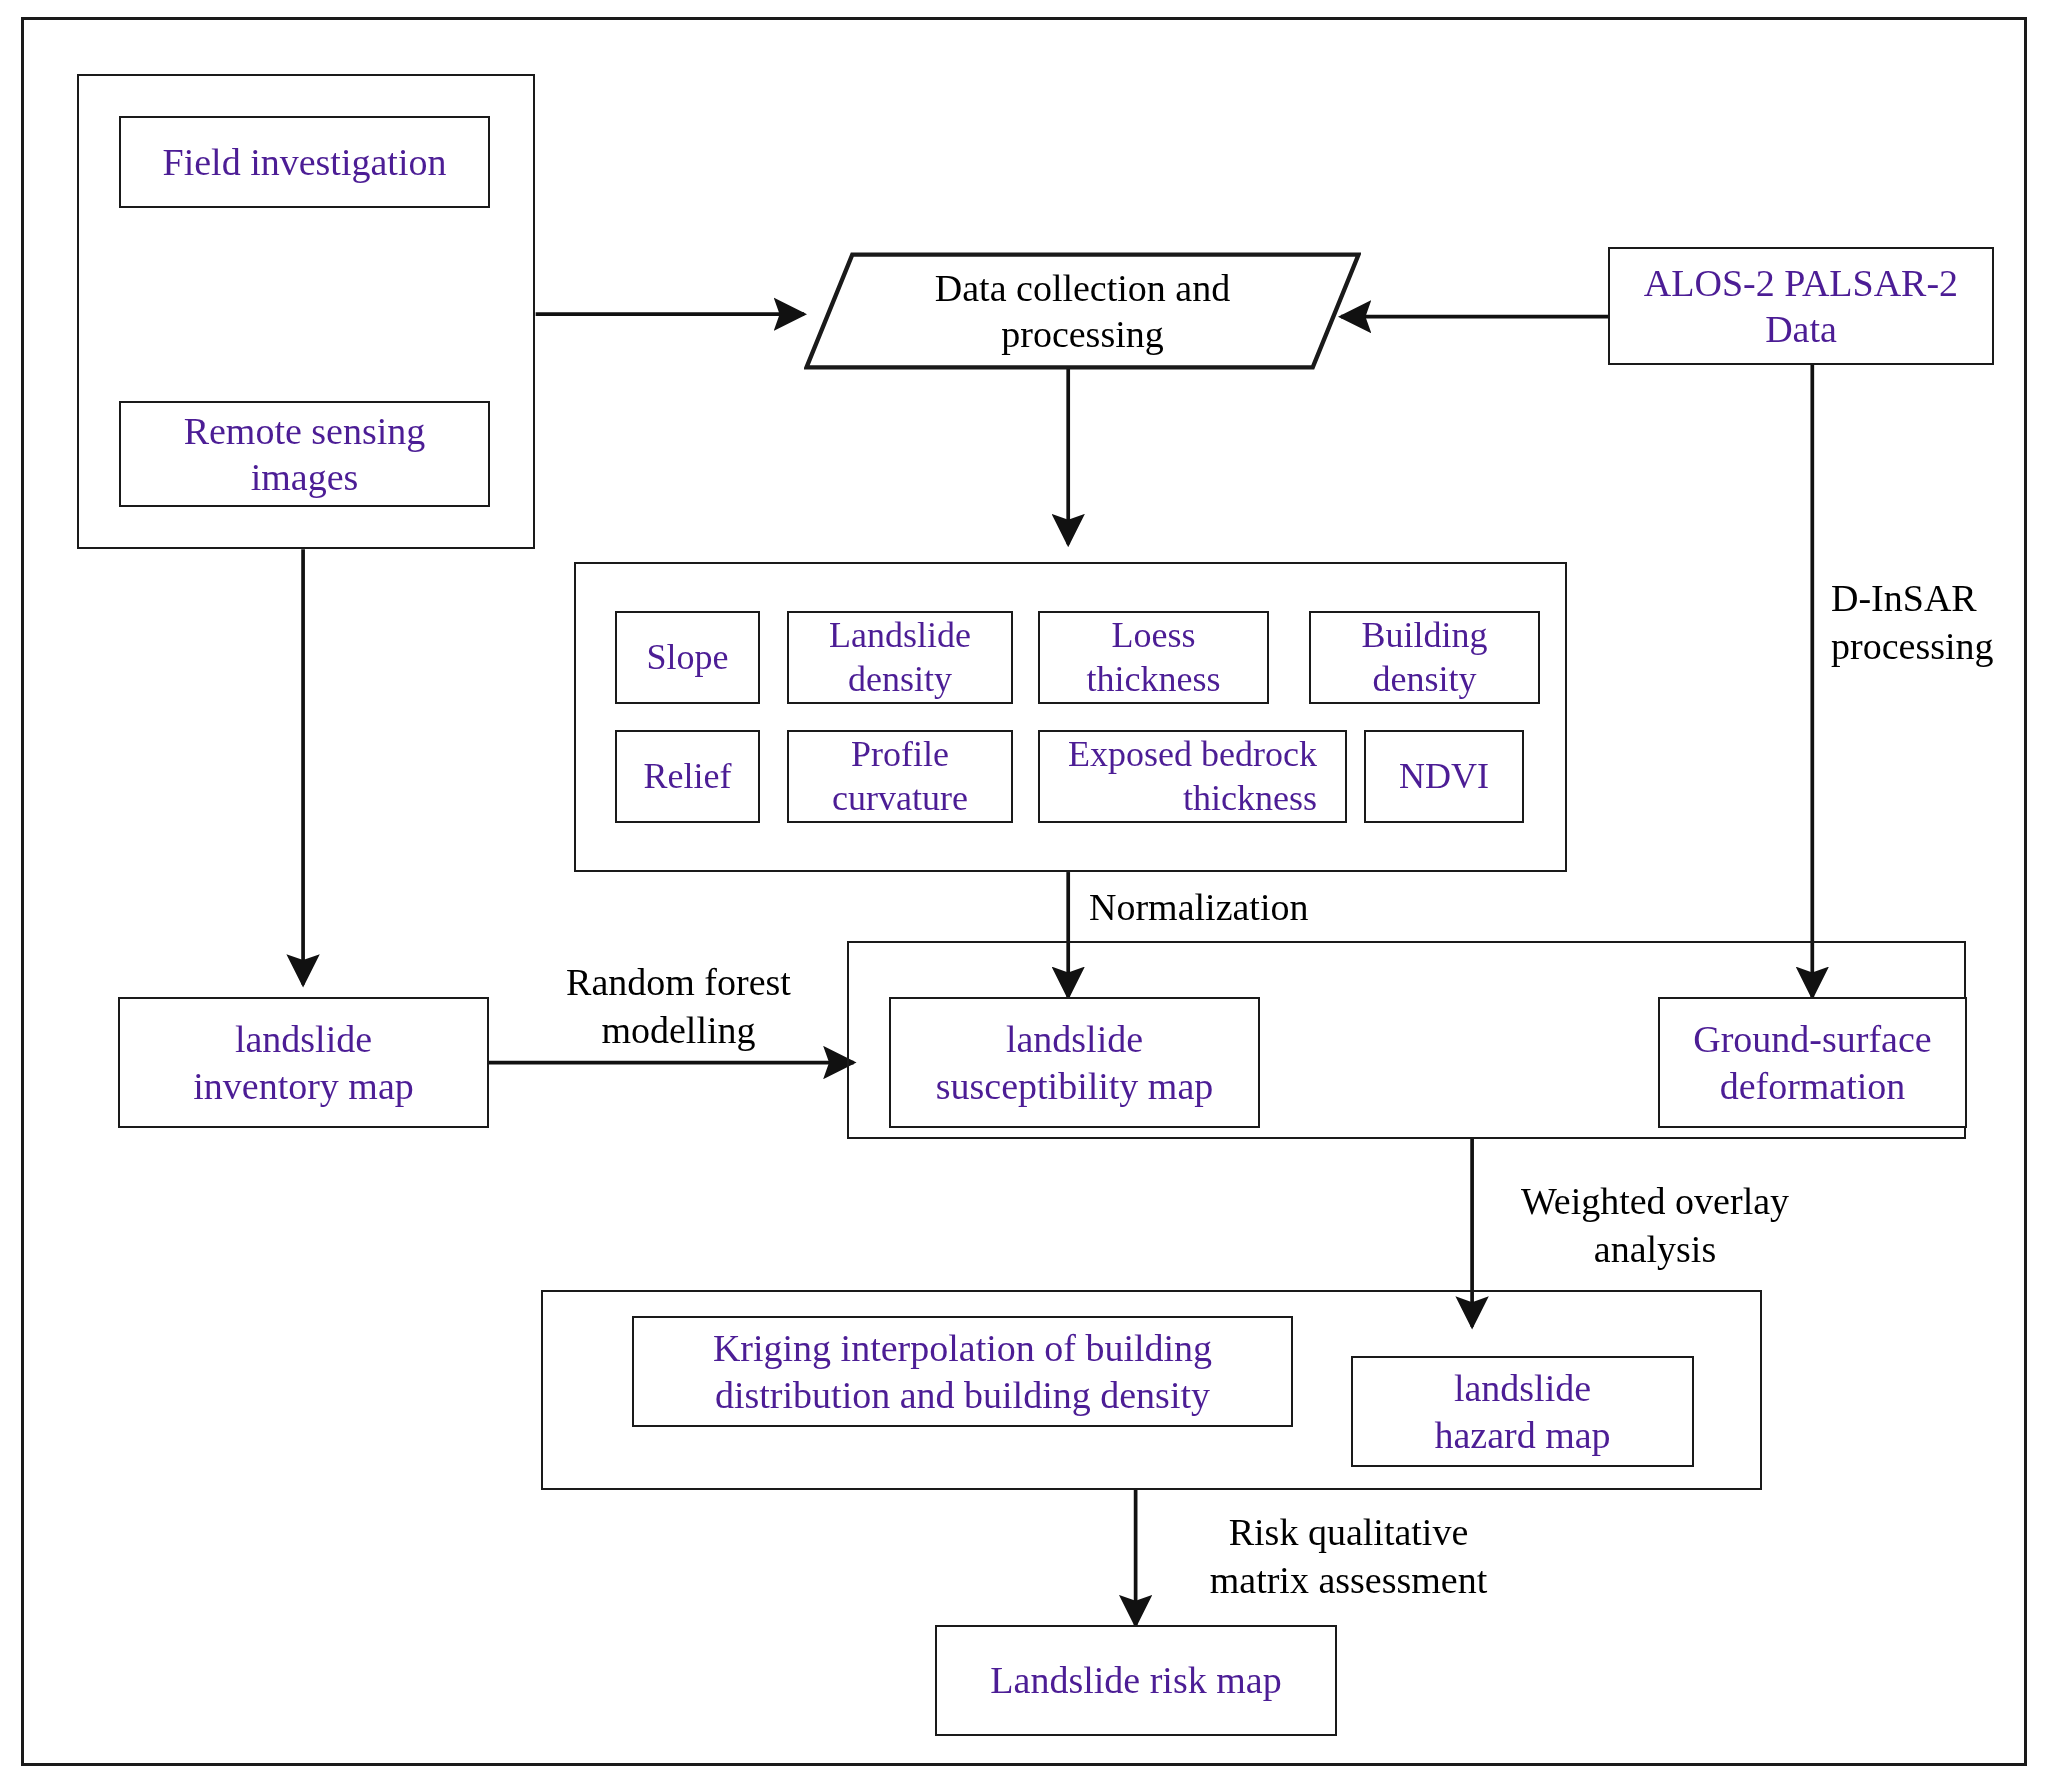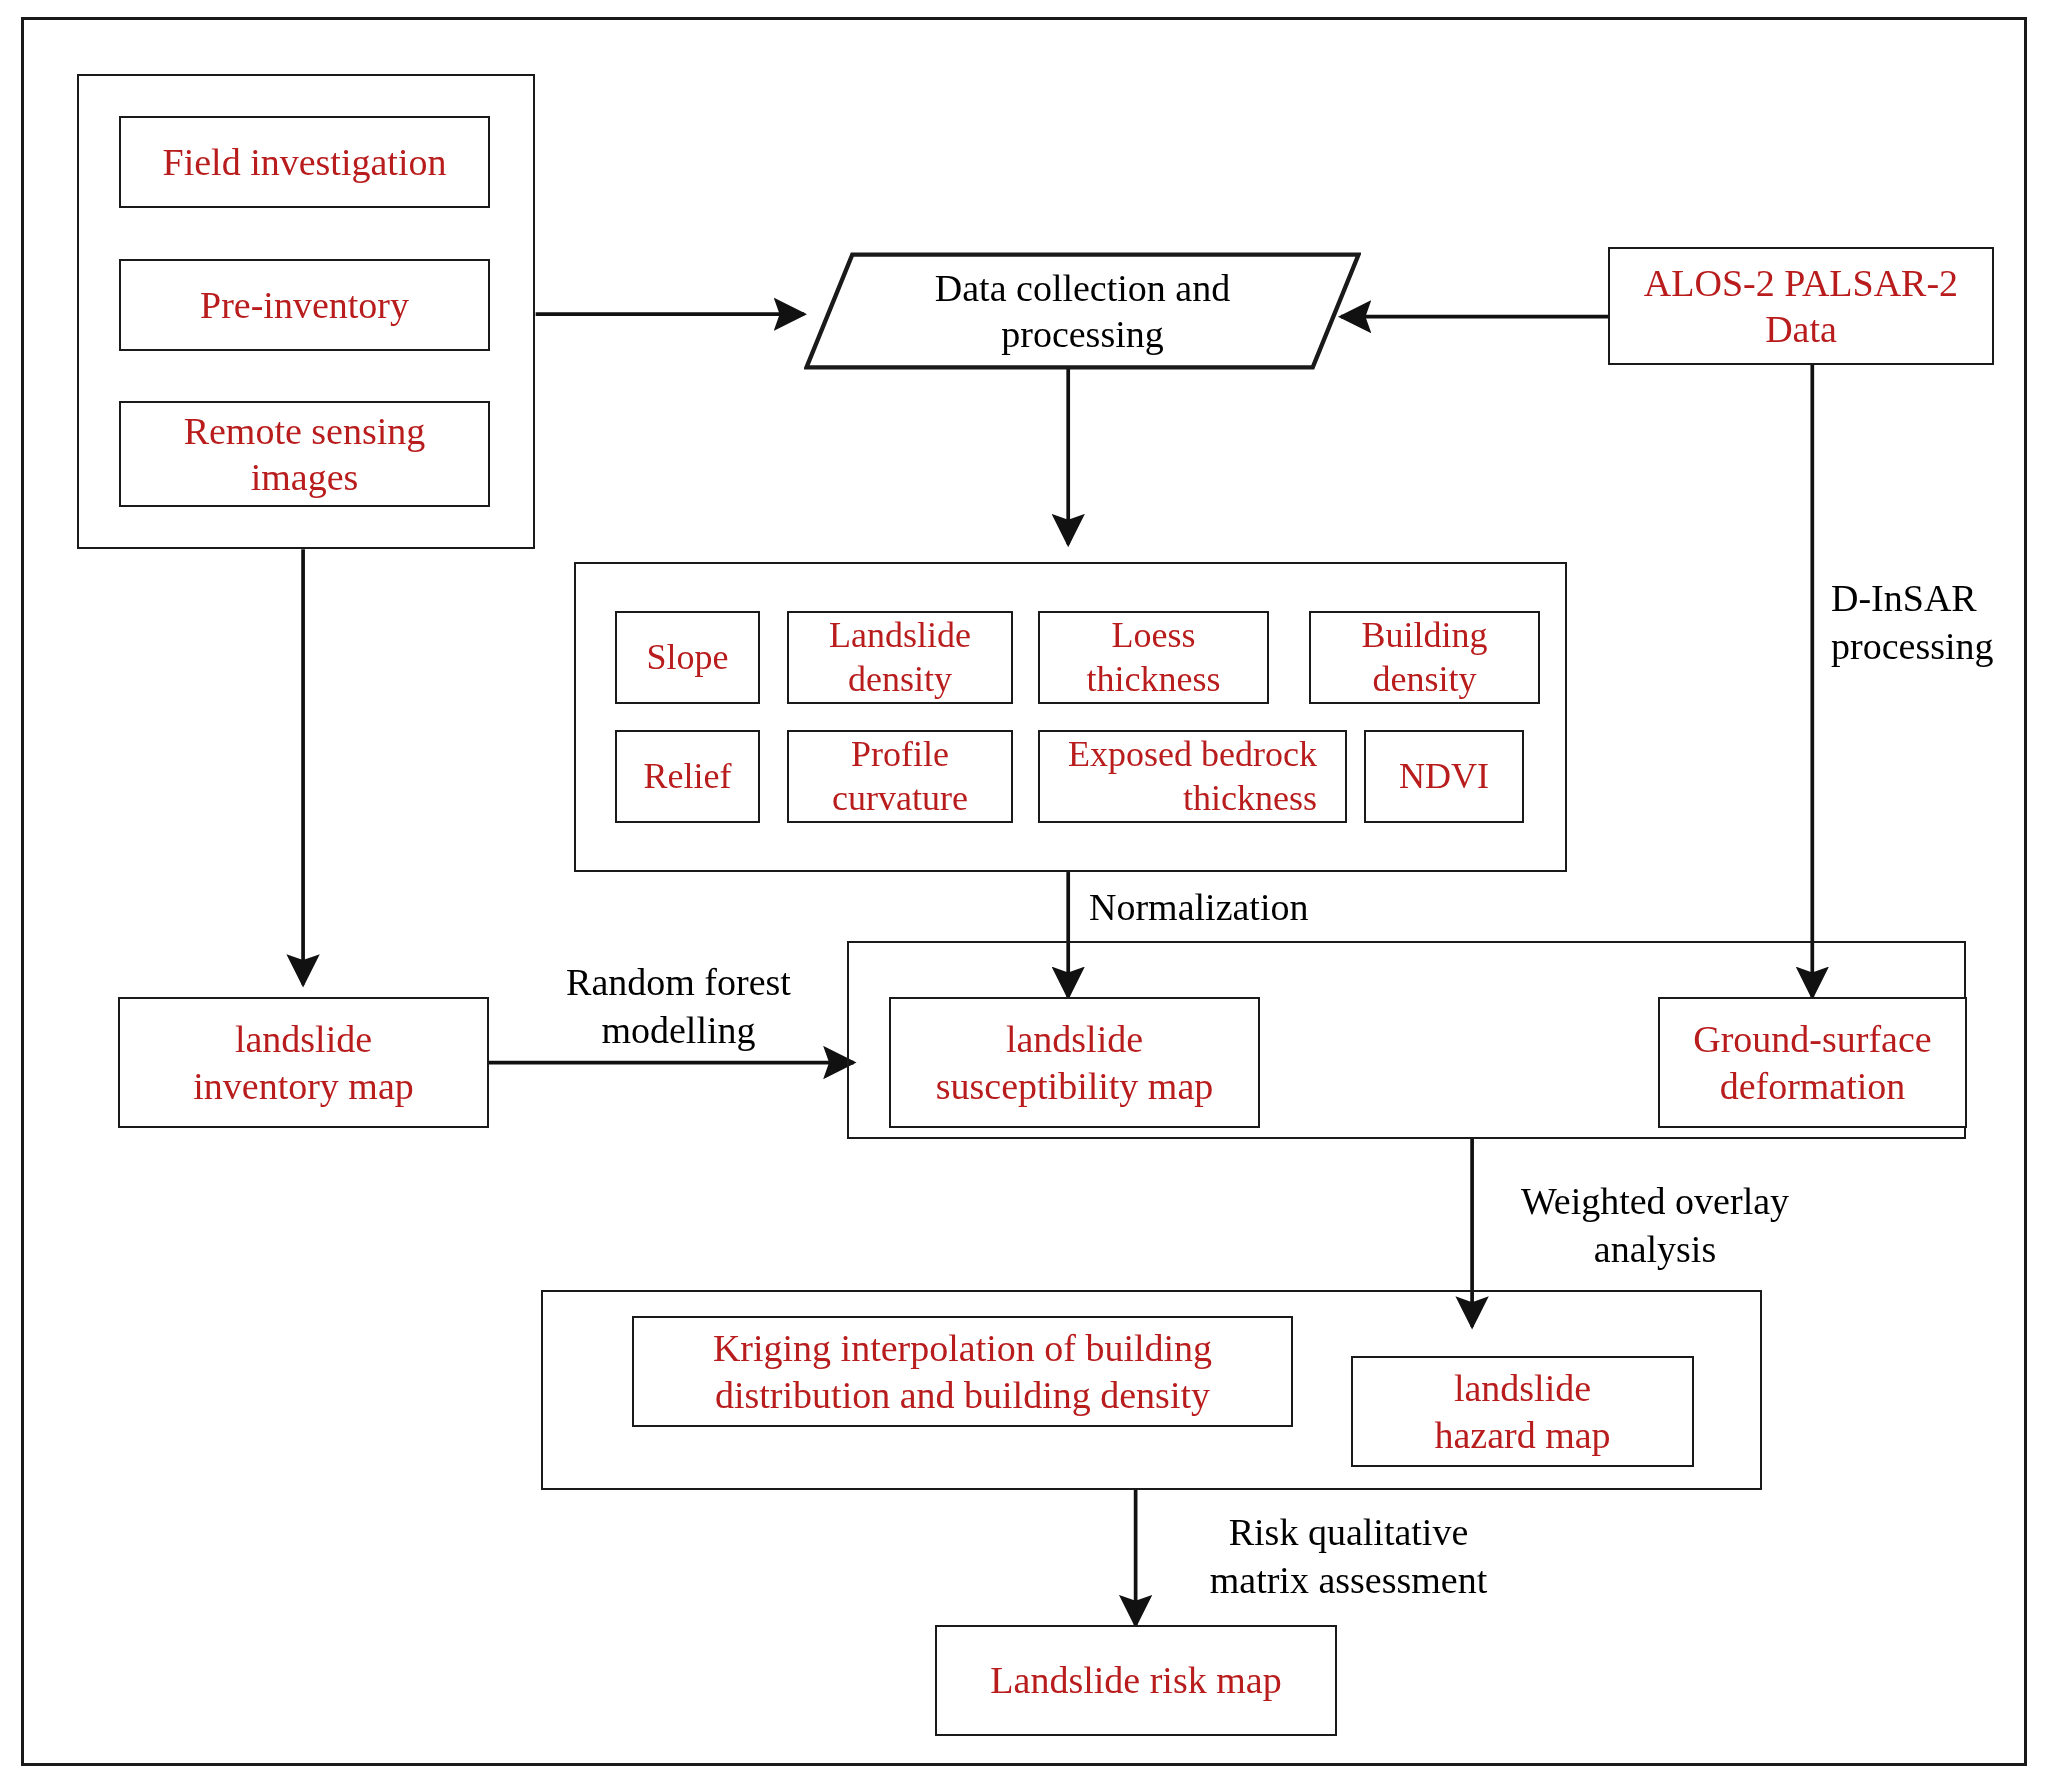"Field investigation" .node { color: #b91c1c -> #4c1d95 }
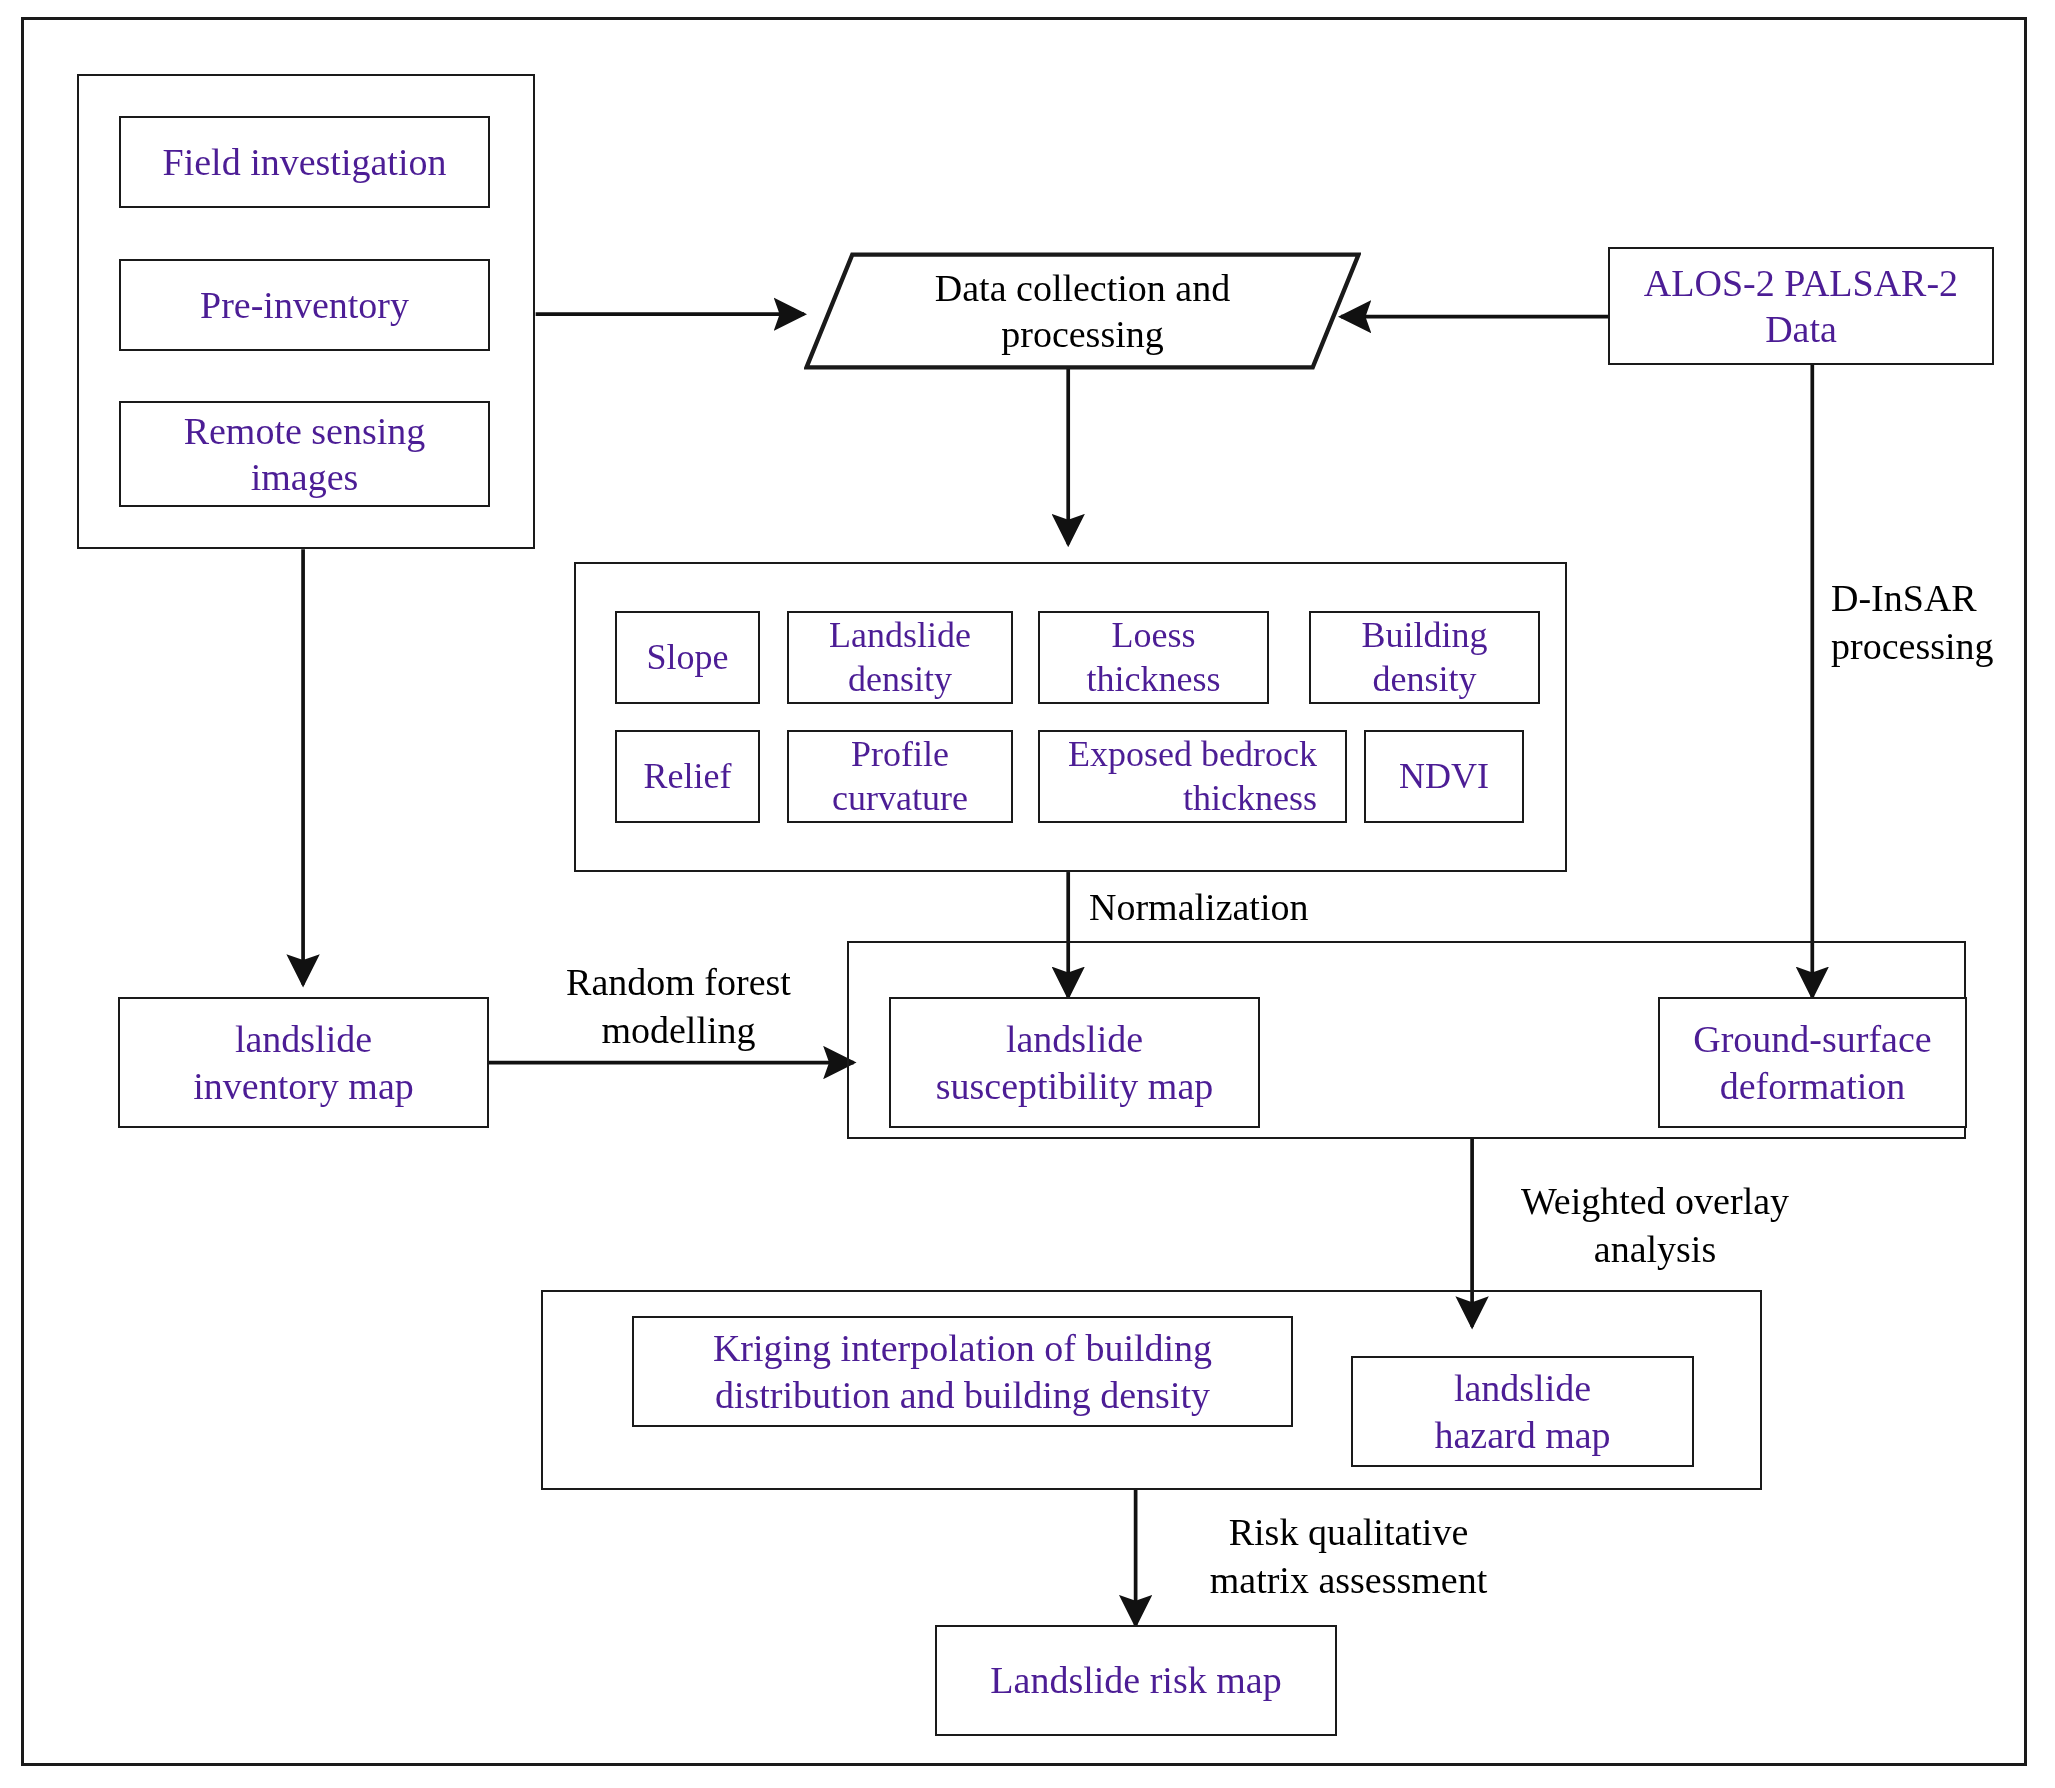"Pre-inventory" div.node { html: <div> <span>Pre-inventory</span> </div> -> none }
